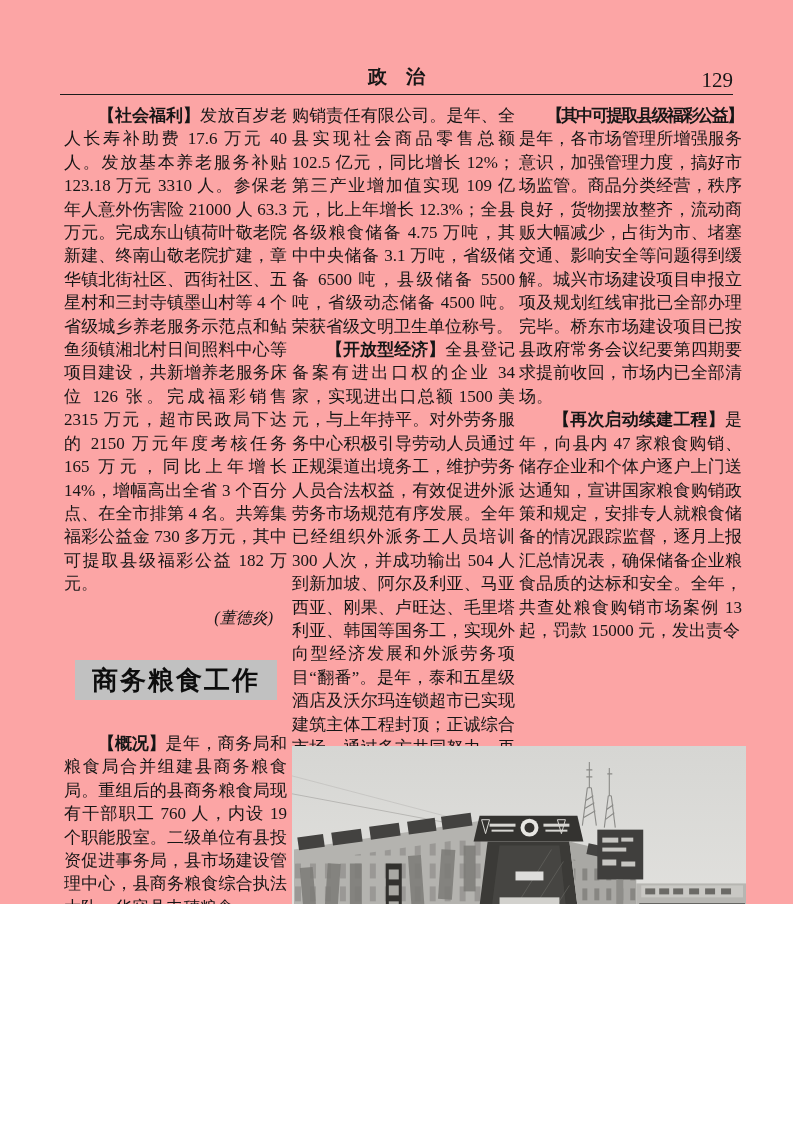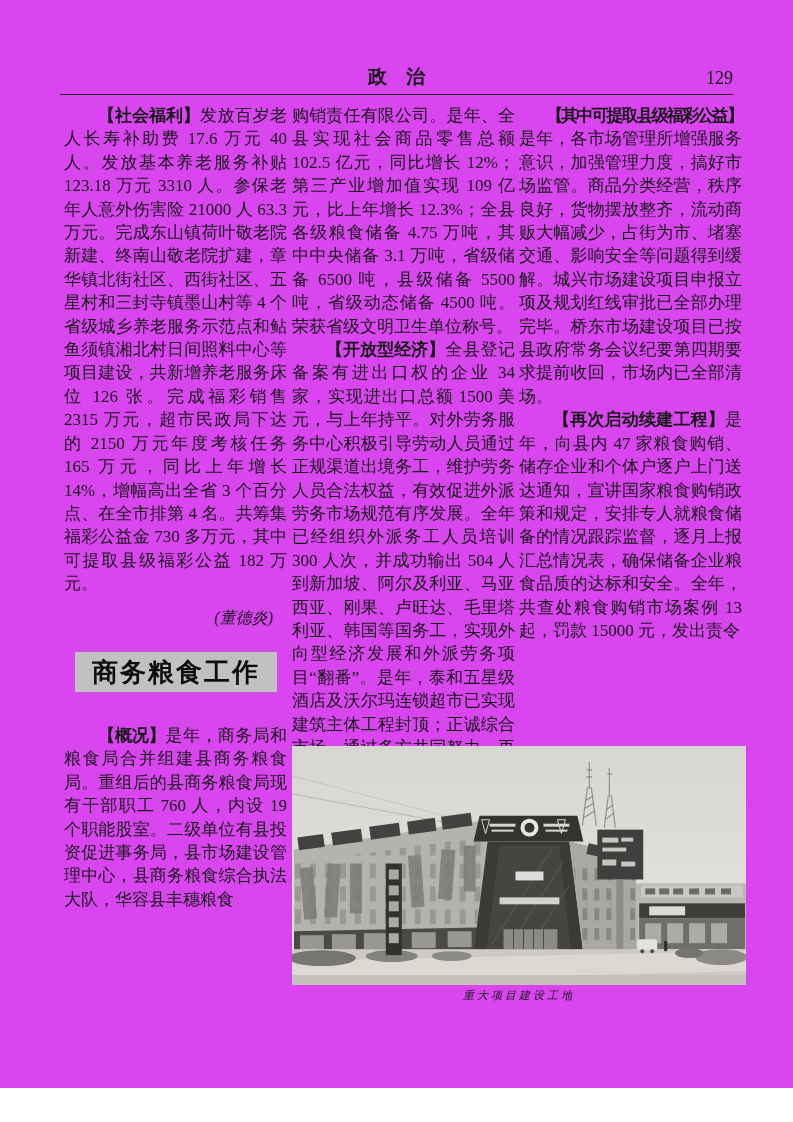"政 治" .page { background: #d946ef -> #fca5a5; height: 1088px -> 904px }
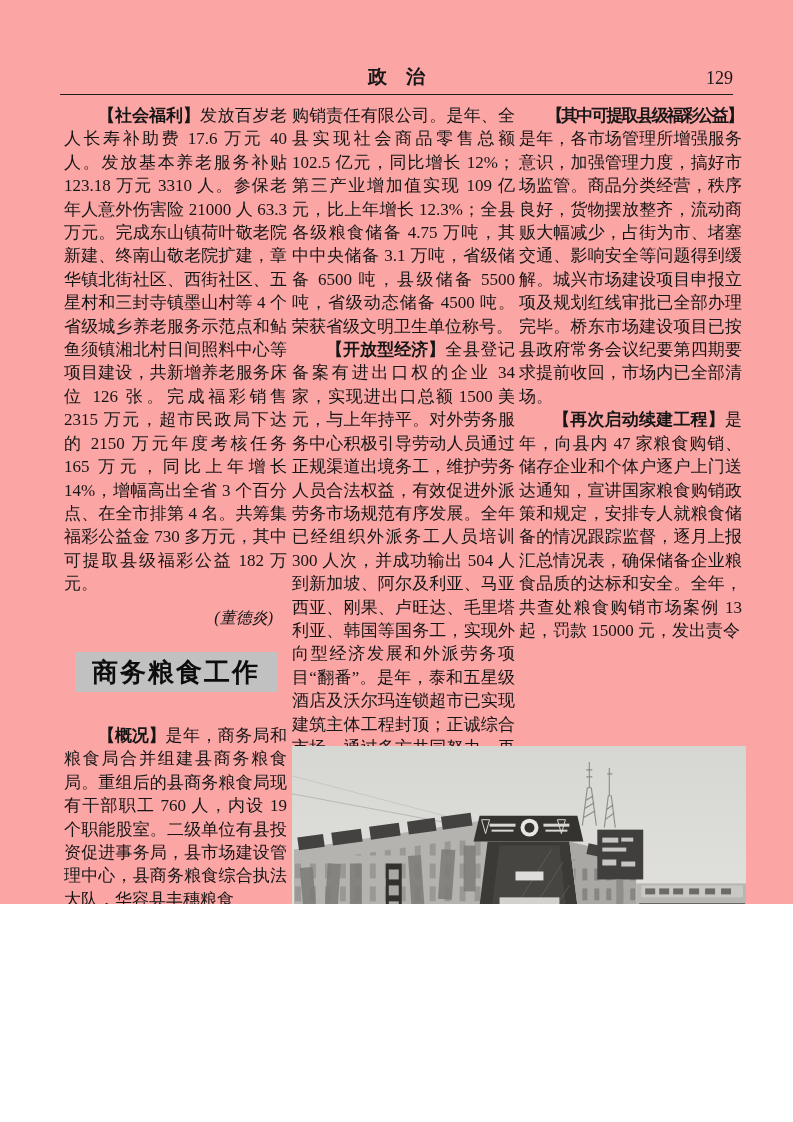"129" .hdr-page { font-size: 18px -> 21px }
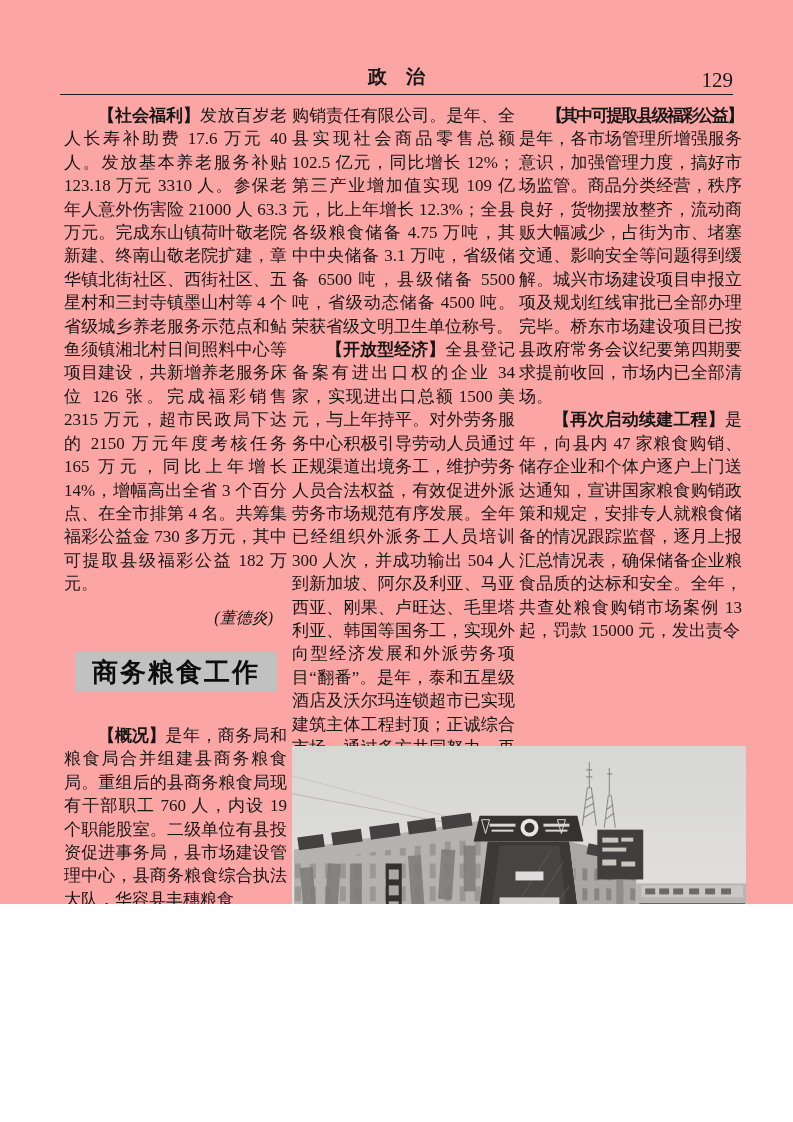"商务粮食工作" .section-box { margin: 23px 10px 0 11px -> 31px 10px 0 11px }
